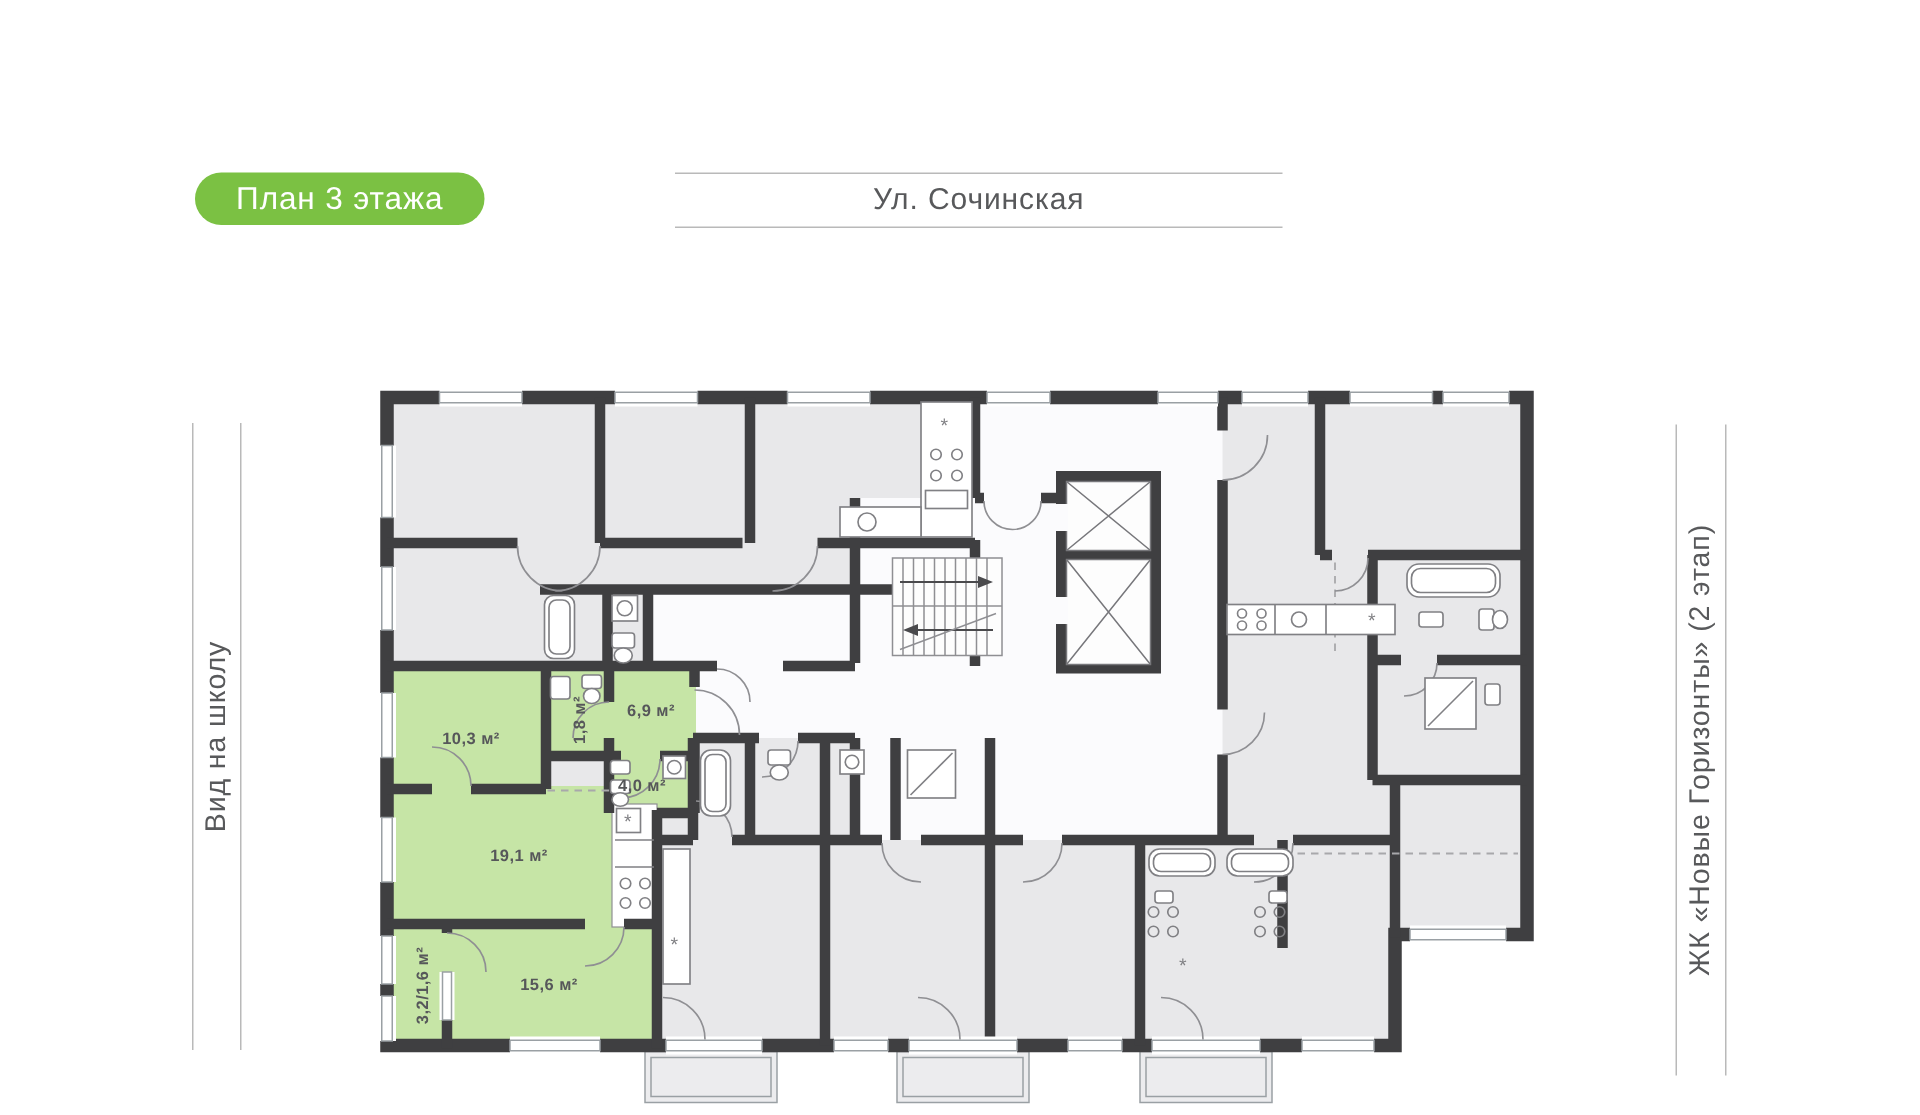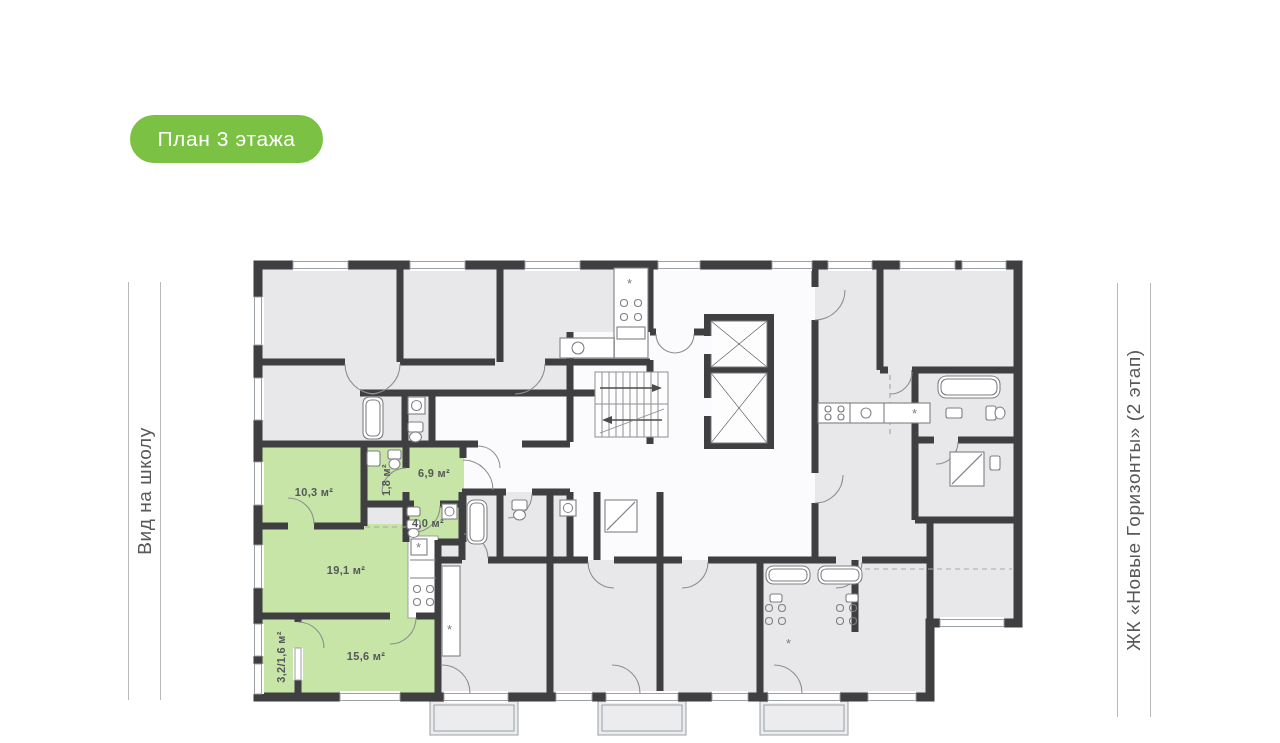"План 3 этажа" .badge { height: 48px -> 35px }
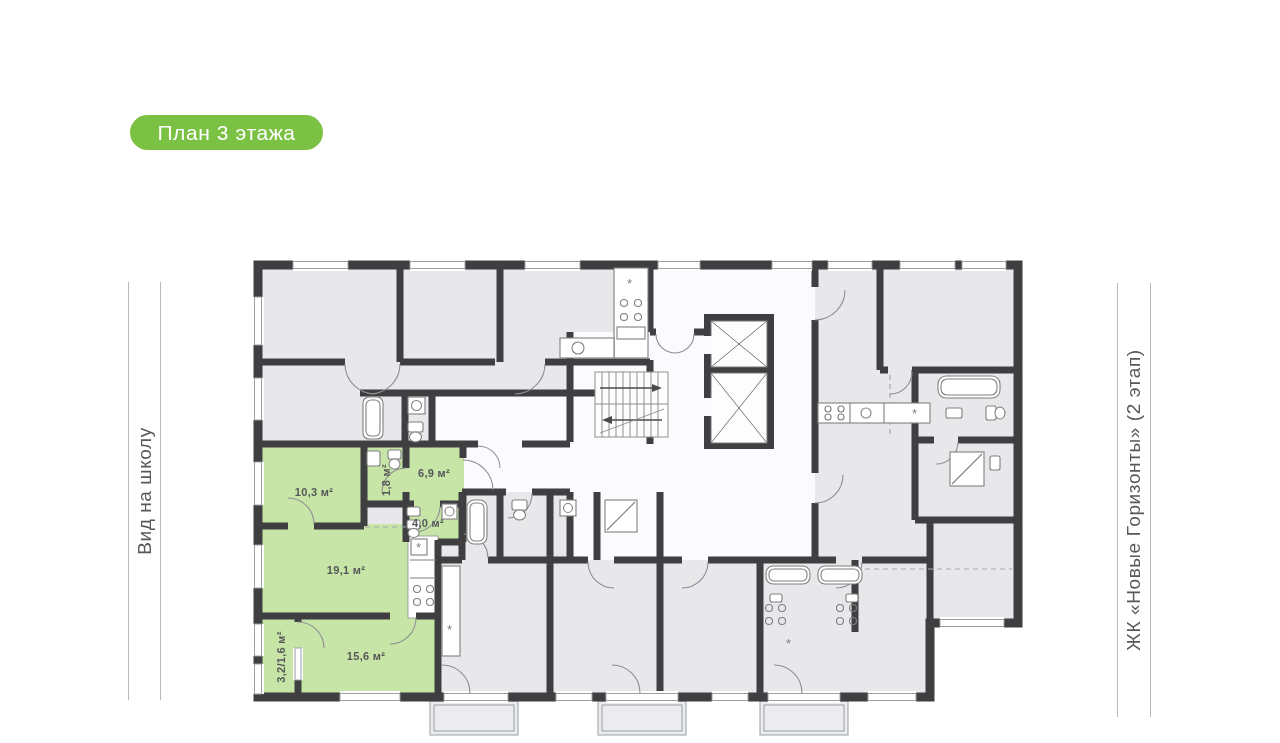"Ул. Сочинская" div.street { html: none -> <div>Ул. Сочинская</div> }
